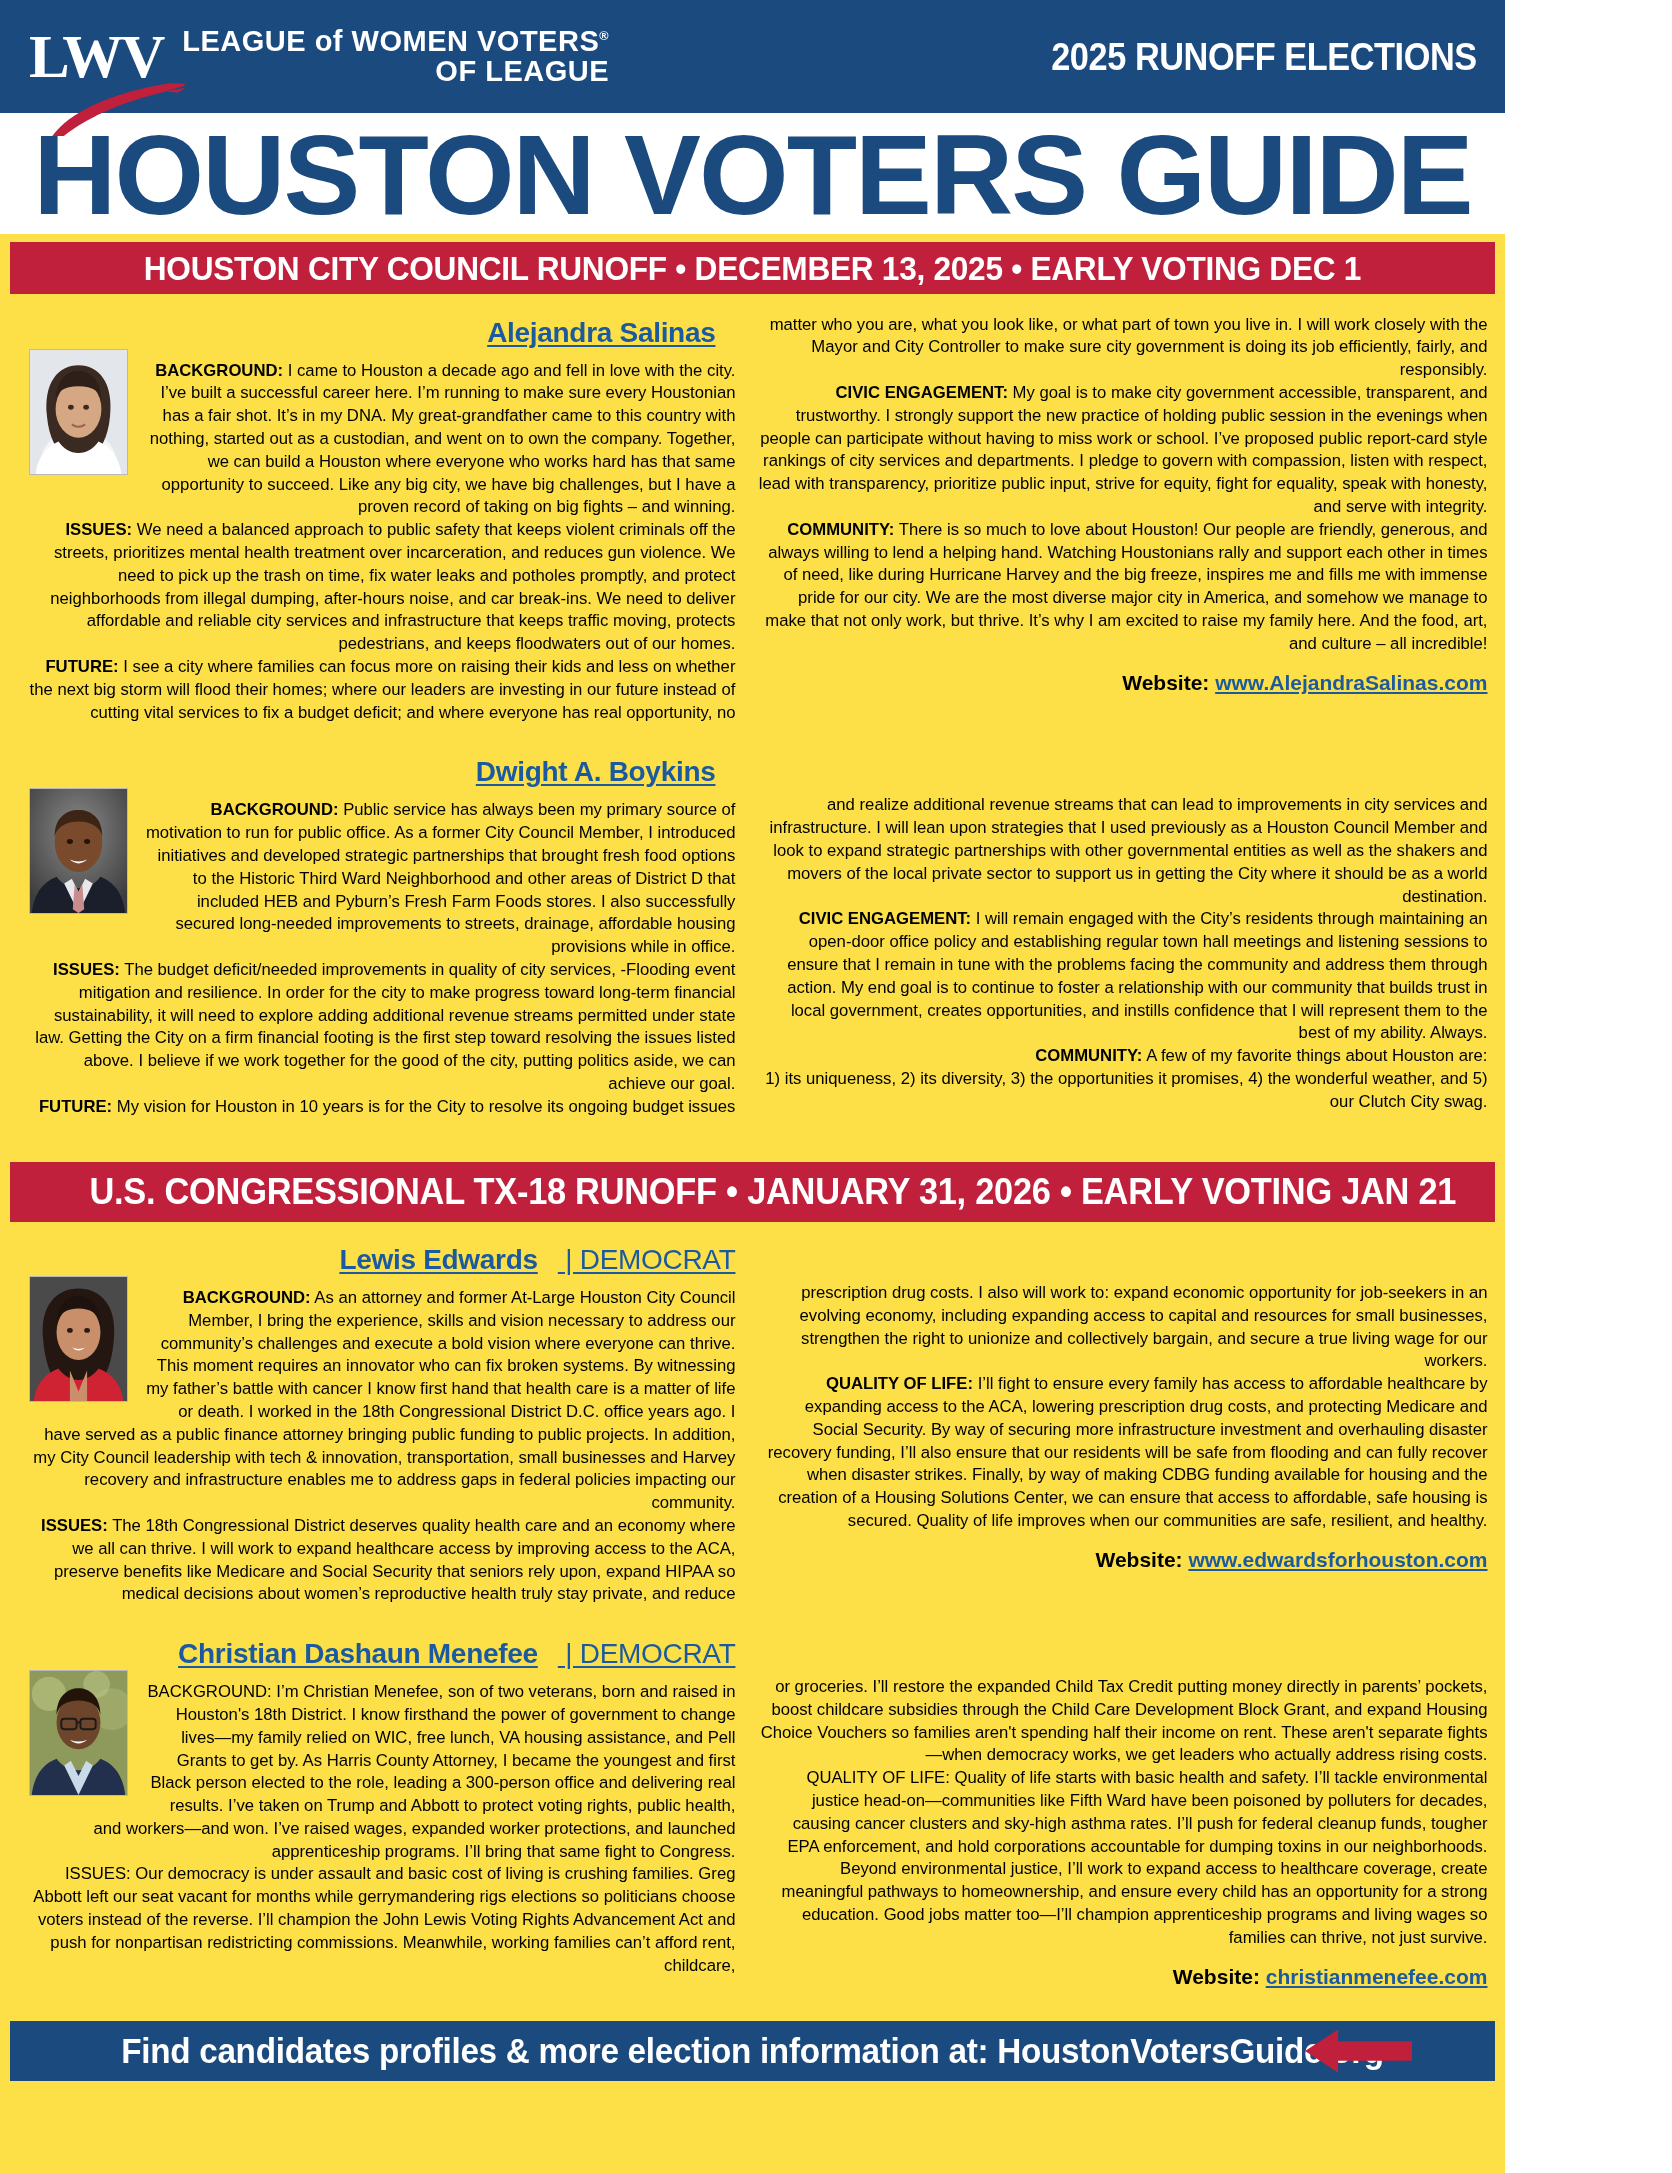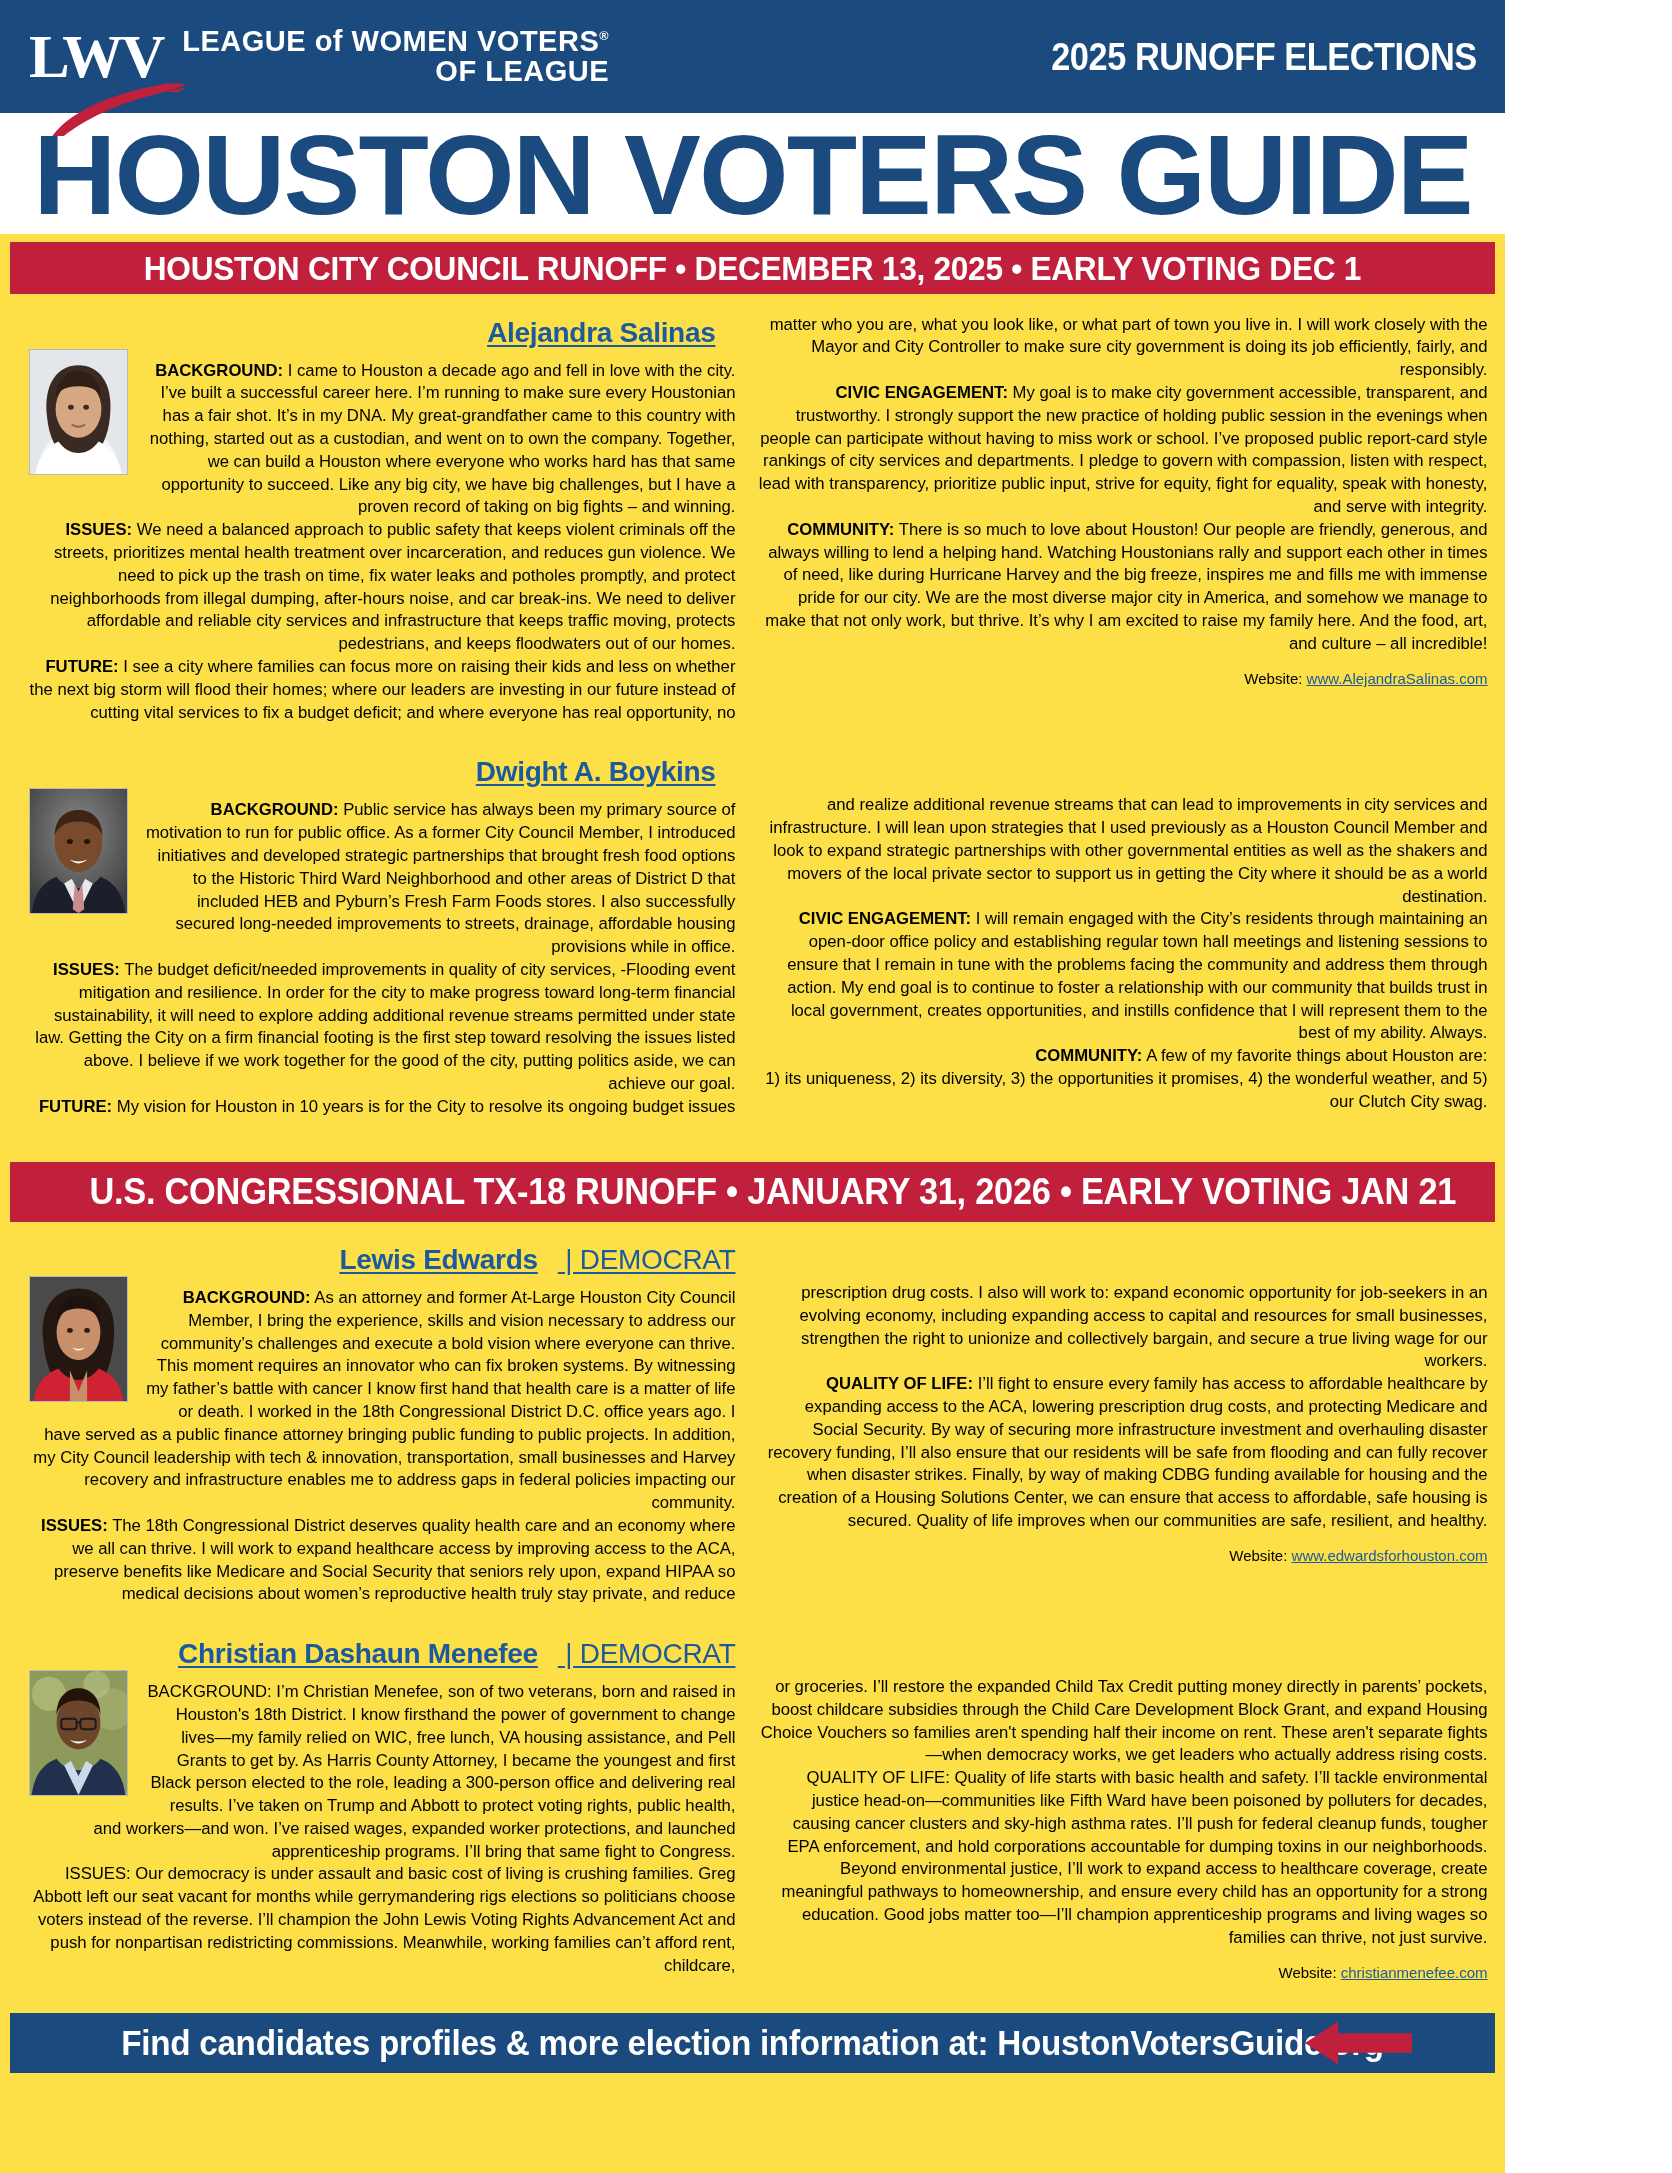"Website: www.AlejandraSalinas.com" .website-line { font-size: 15px -> 21px; font-weight: none -> bold }
